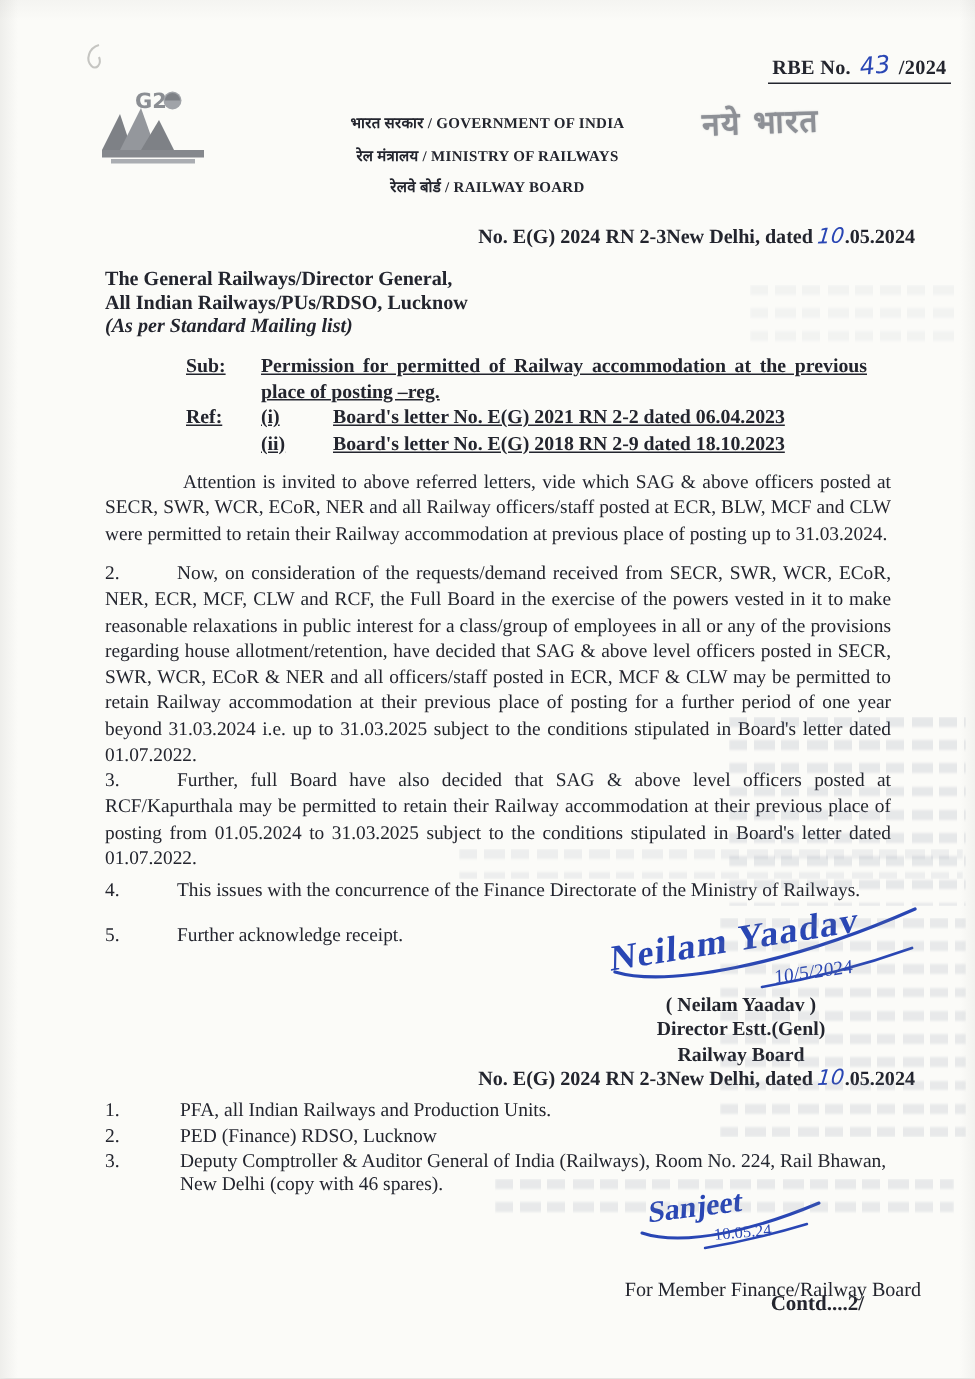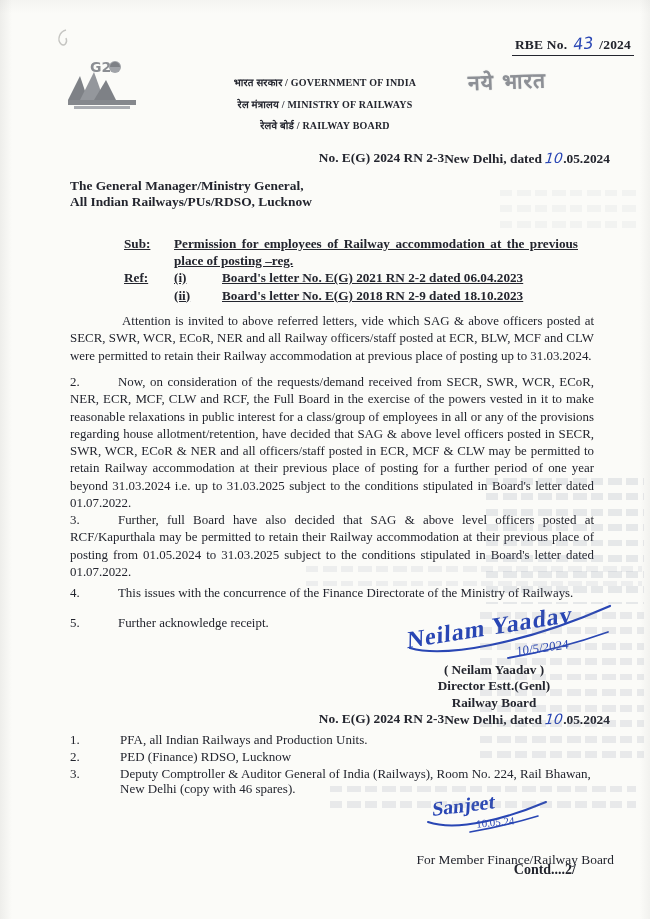"The General Manager/Ministry General," div { text: Manager/Ministry -> Railways/Director }
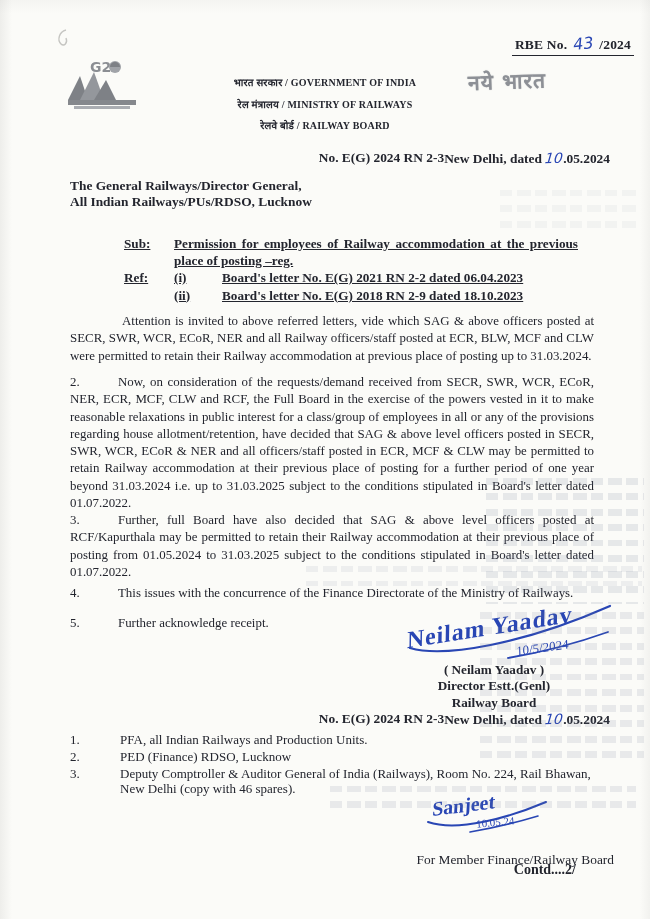"(As per Standard Mailing list)" div.mail-list { html: none -> <div>(As per Standard Mailing list)</div> }
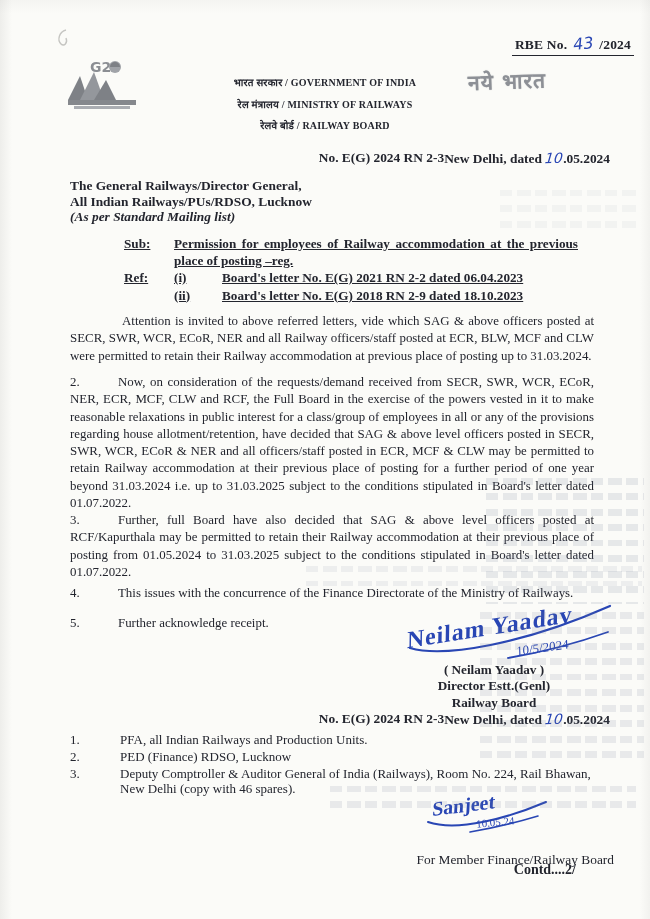"Permission for employees of Railway" span.txt { text: employees -> permitted }
